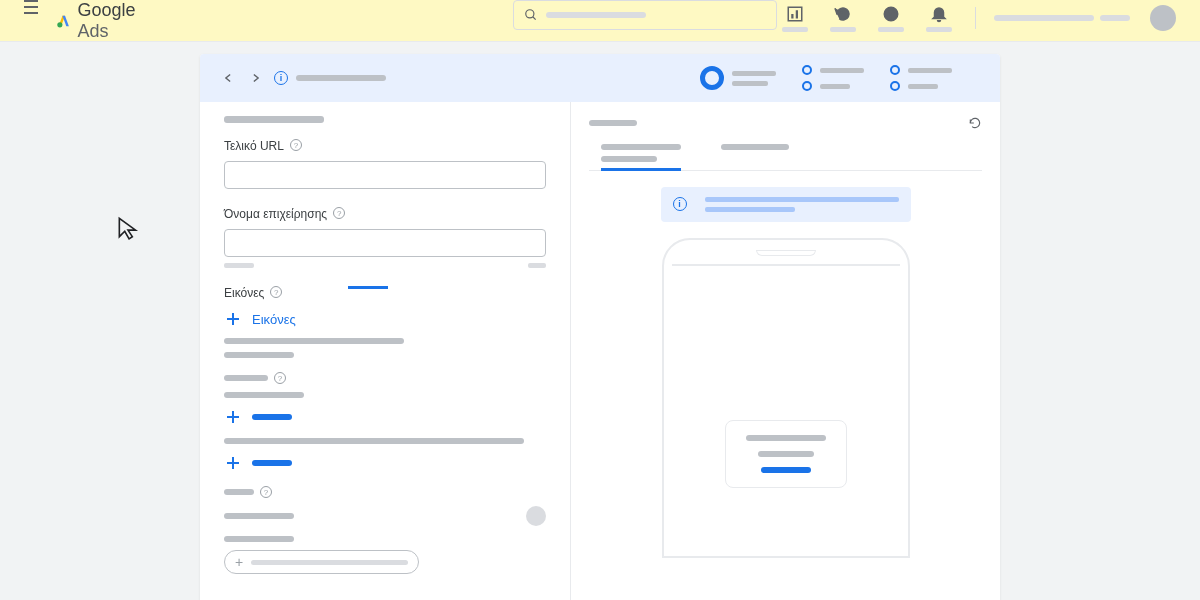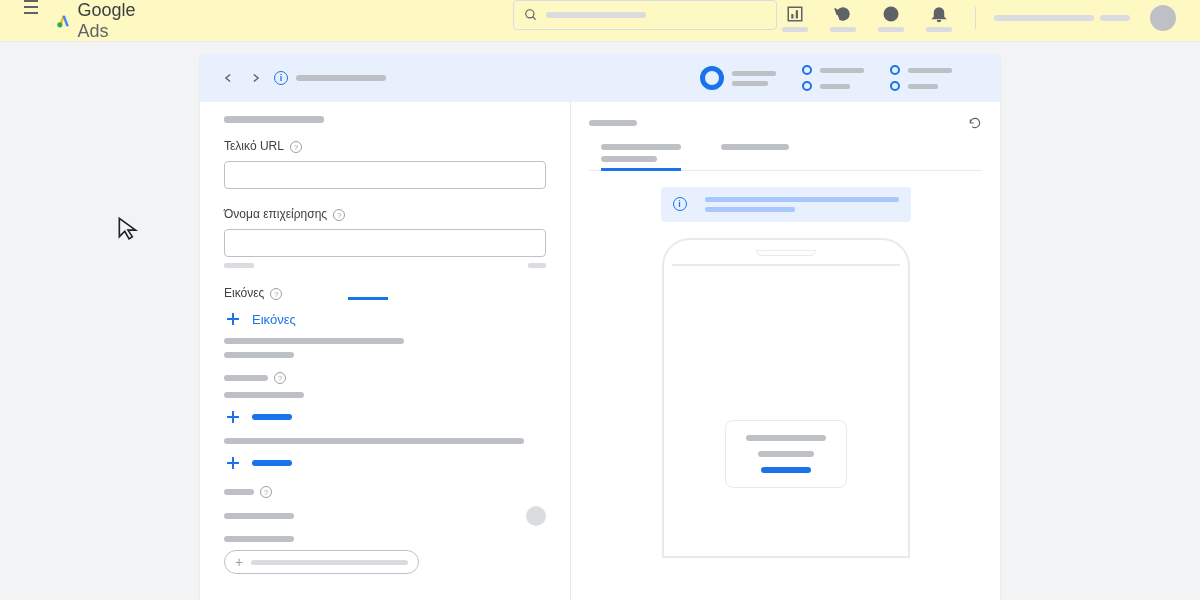"Τελικό URL" .field-label { align-items: flex-end -> flex-start }
